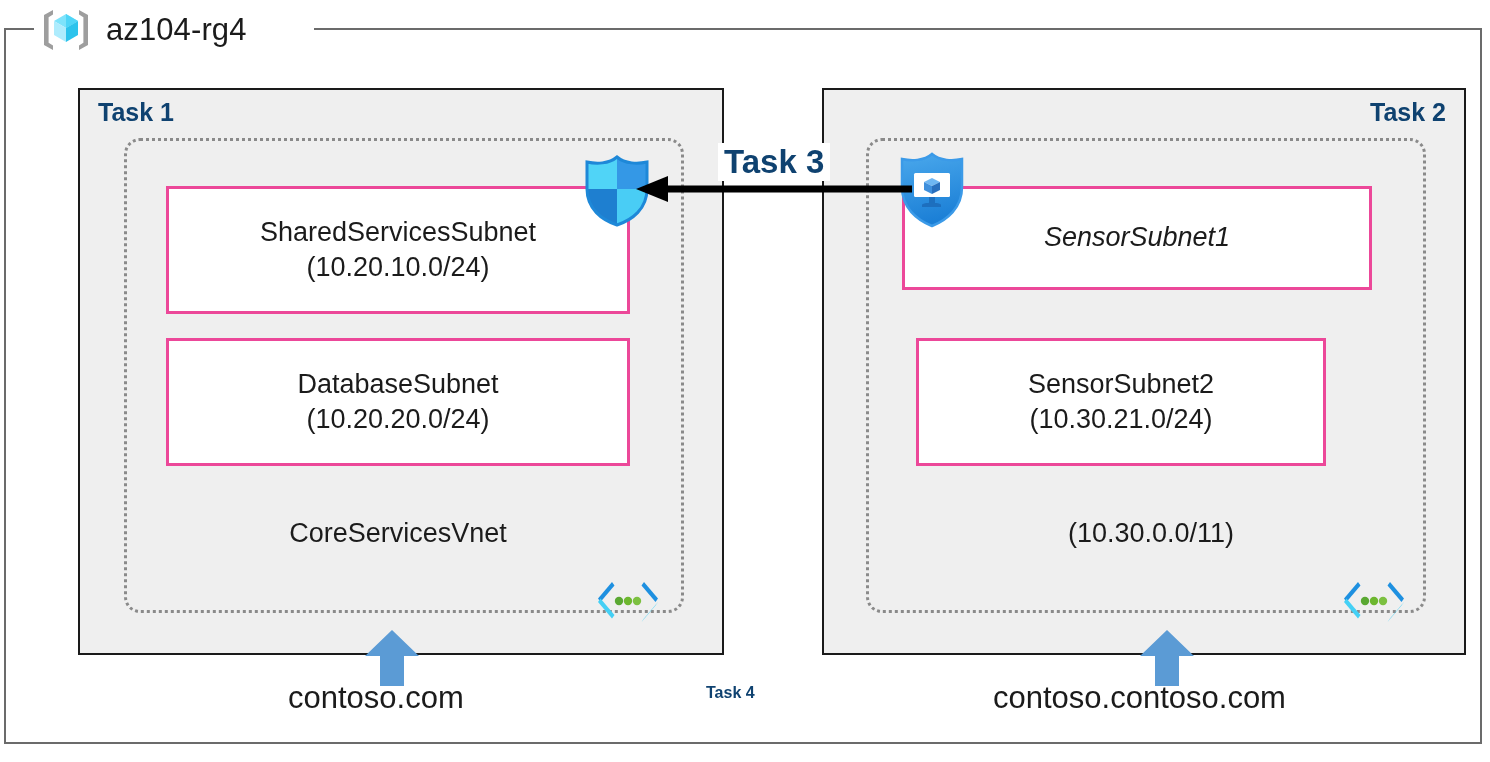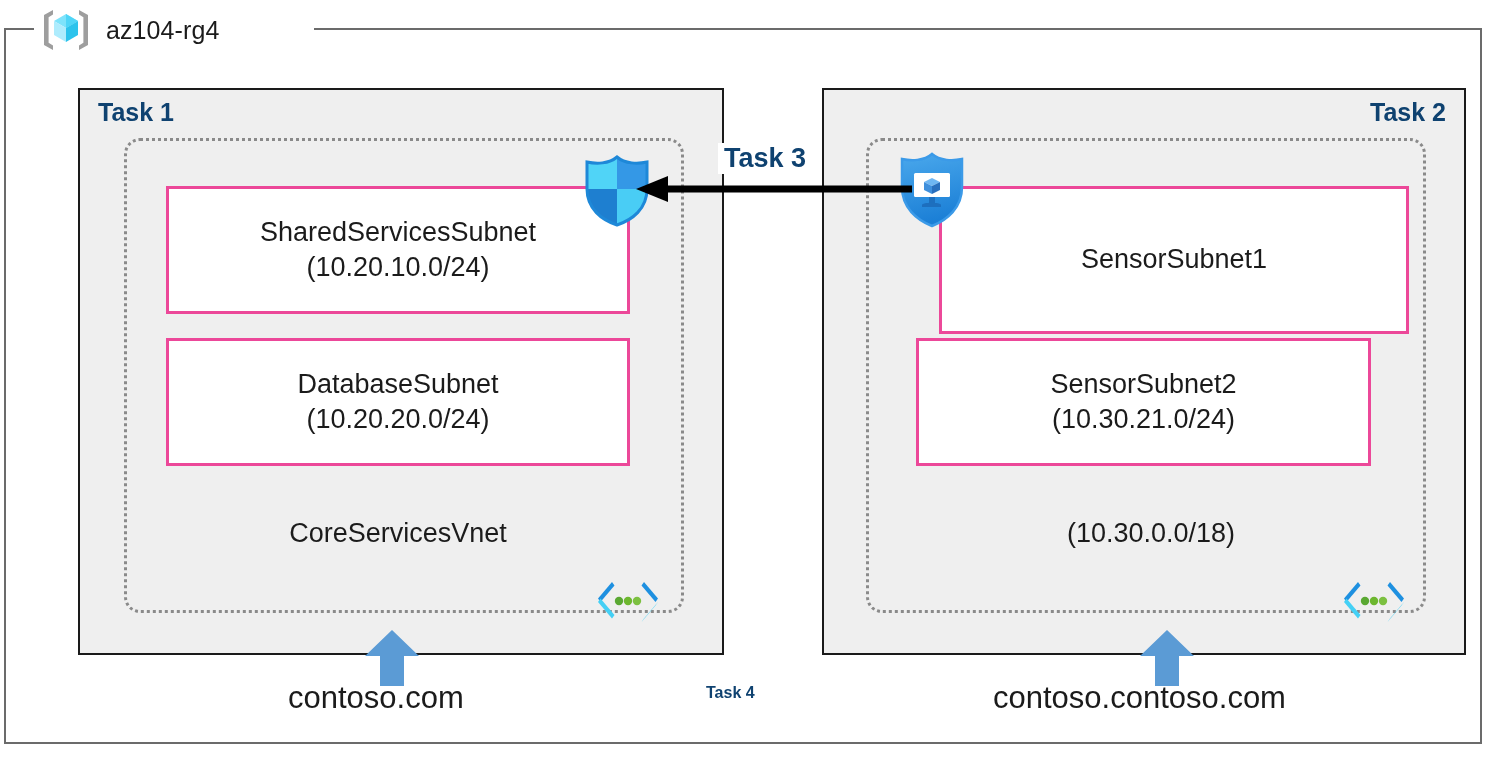"az104-rg4" .rg-title-text { font-size: 25px -> 31px }
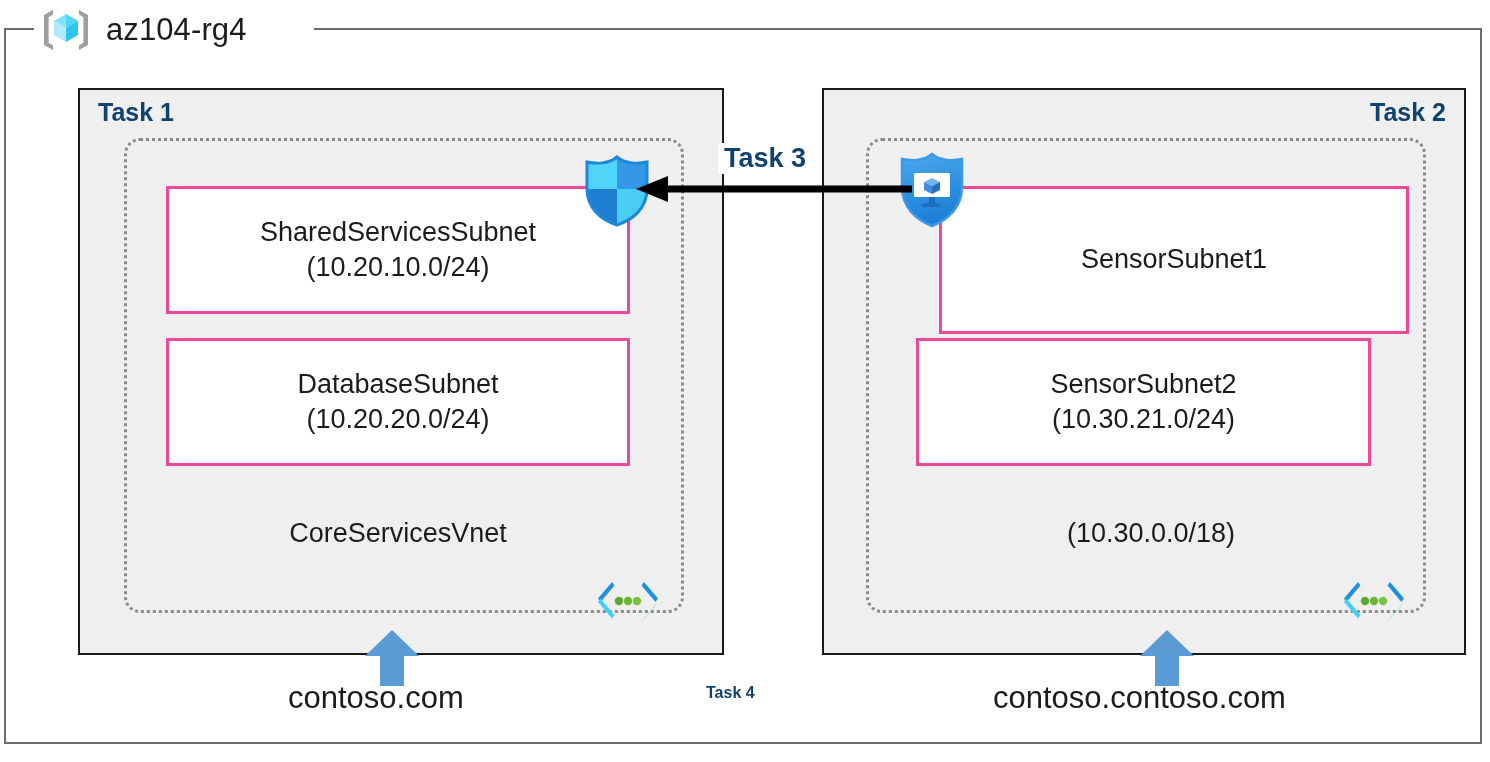"Task 3" #task3-label { font-size: 27px -> 33px }
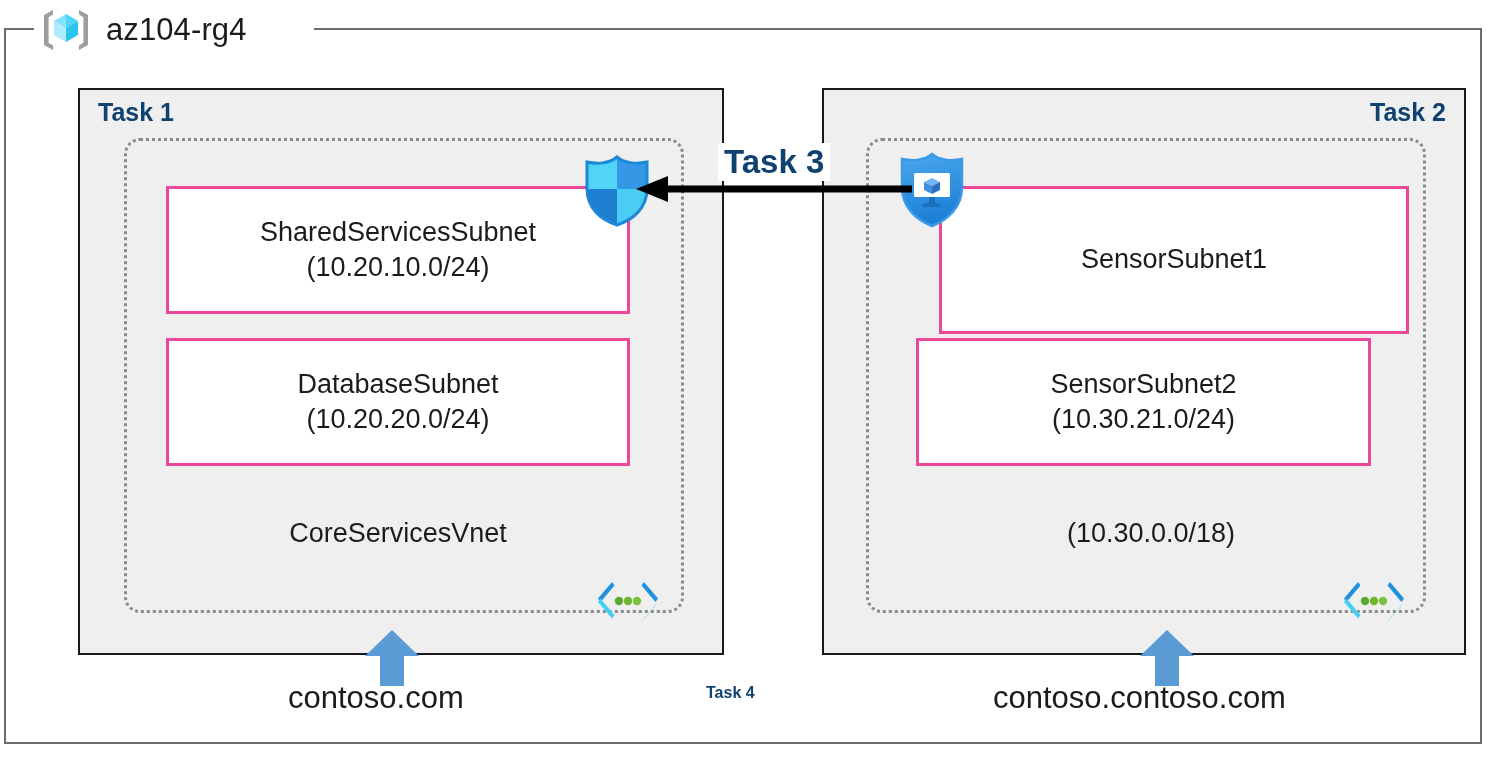"SensorSubnet1" #subnet-sensor1 { font-style: none -> italic; height: 148px -> 104px; left: 939px -> 902px }
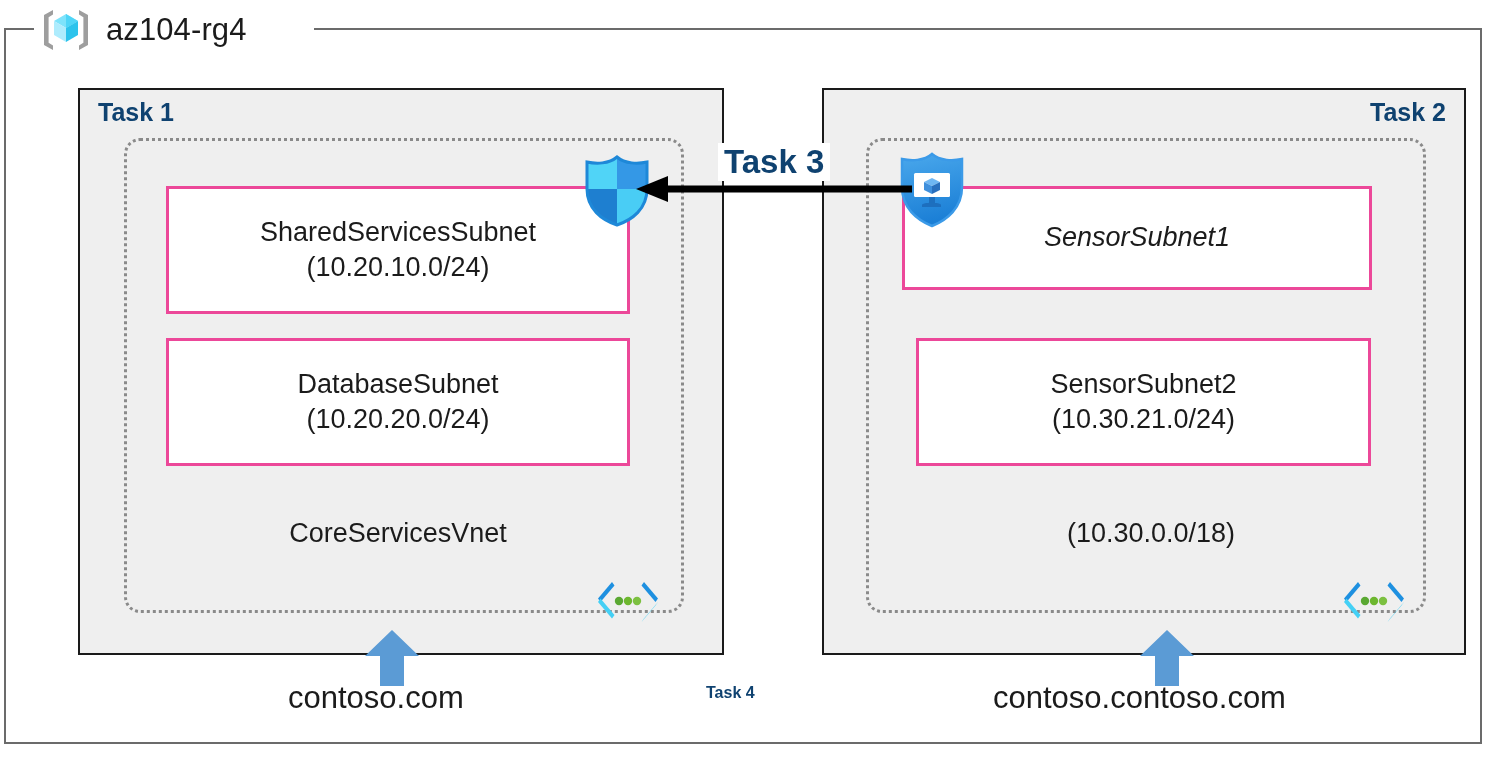"SensorSubnet2" #subnet-sensor2 { width: 455px -> 410px }
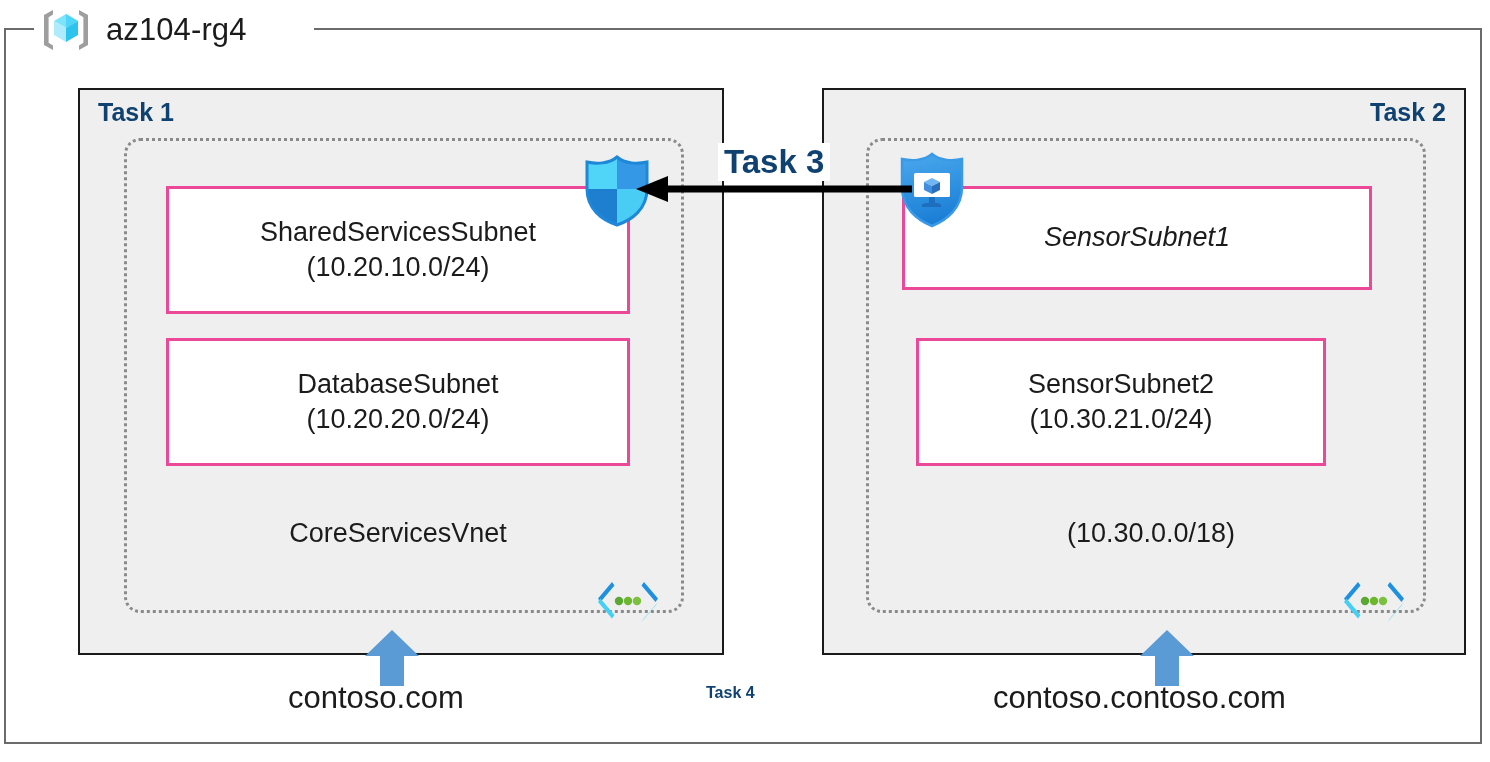"(10.30.0.0/18)" span.cidr { text: 10.30.0.0/18 -> 10.30.0.0/11 }
